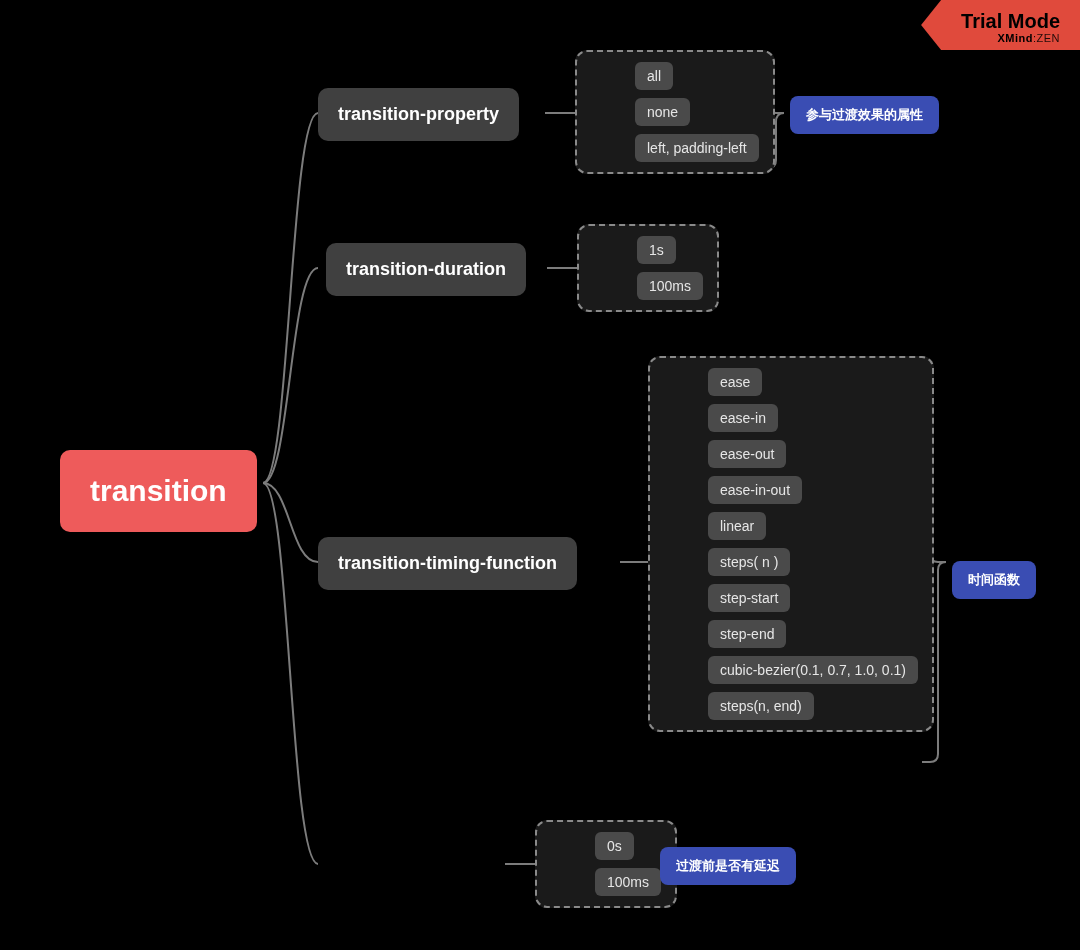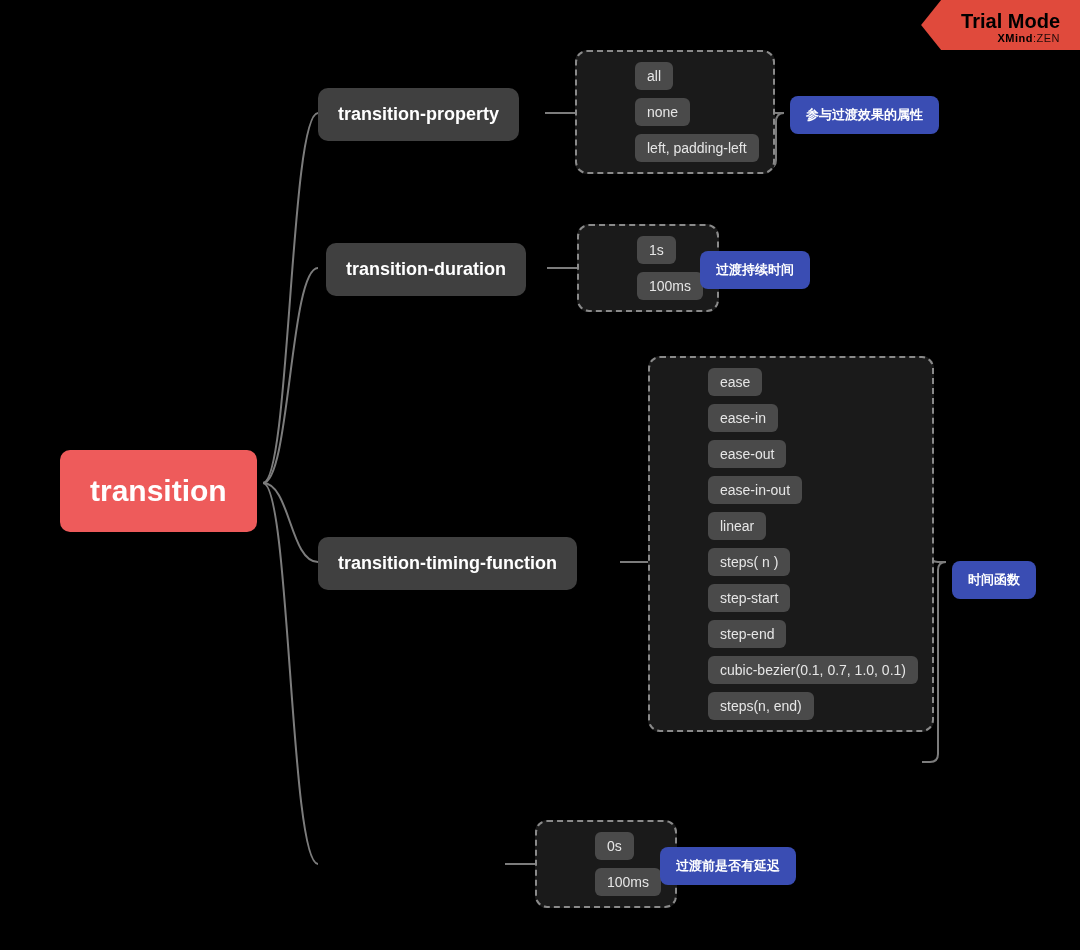"过渡持续时间" div.annot { html: <div> <span>过渡持续时间</span> </div> -> none }
